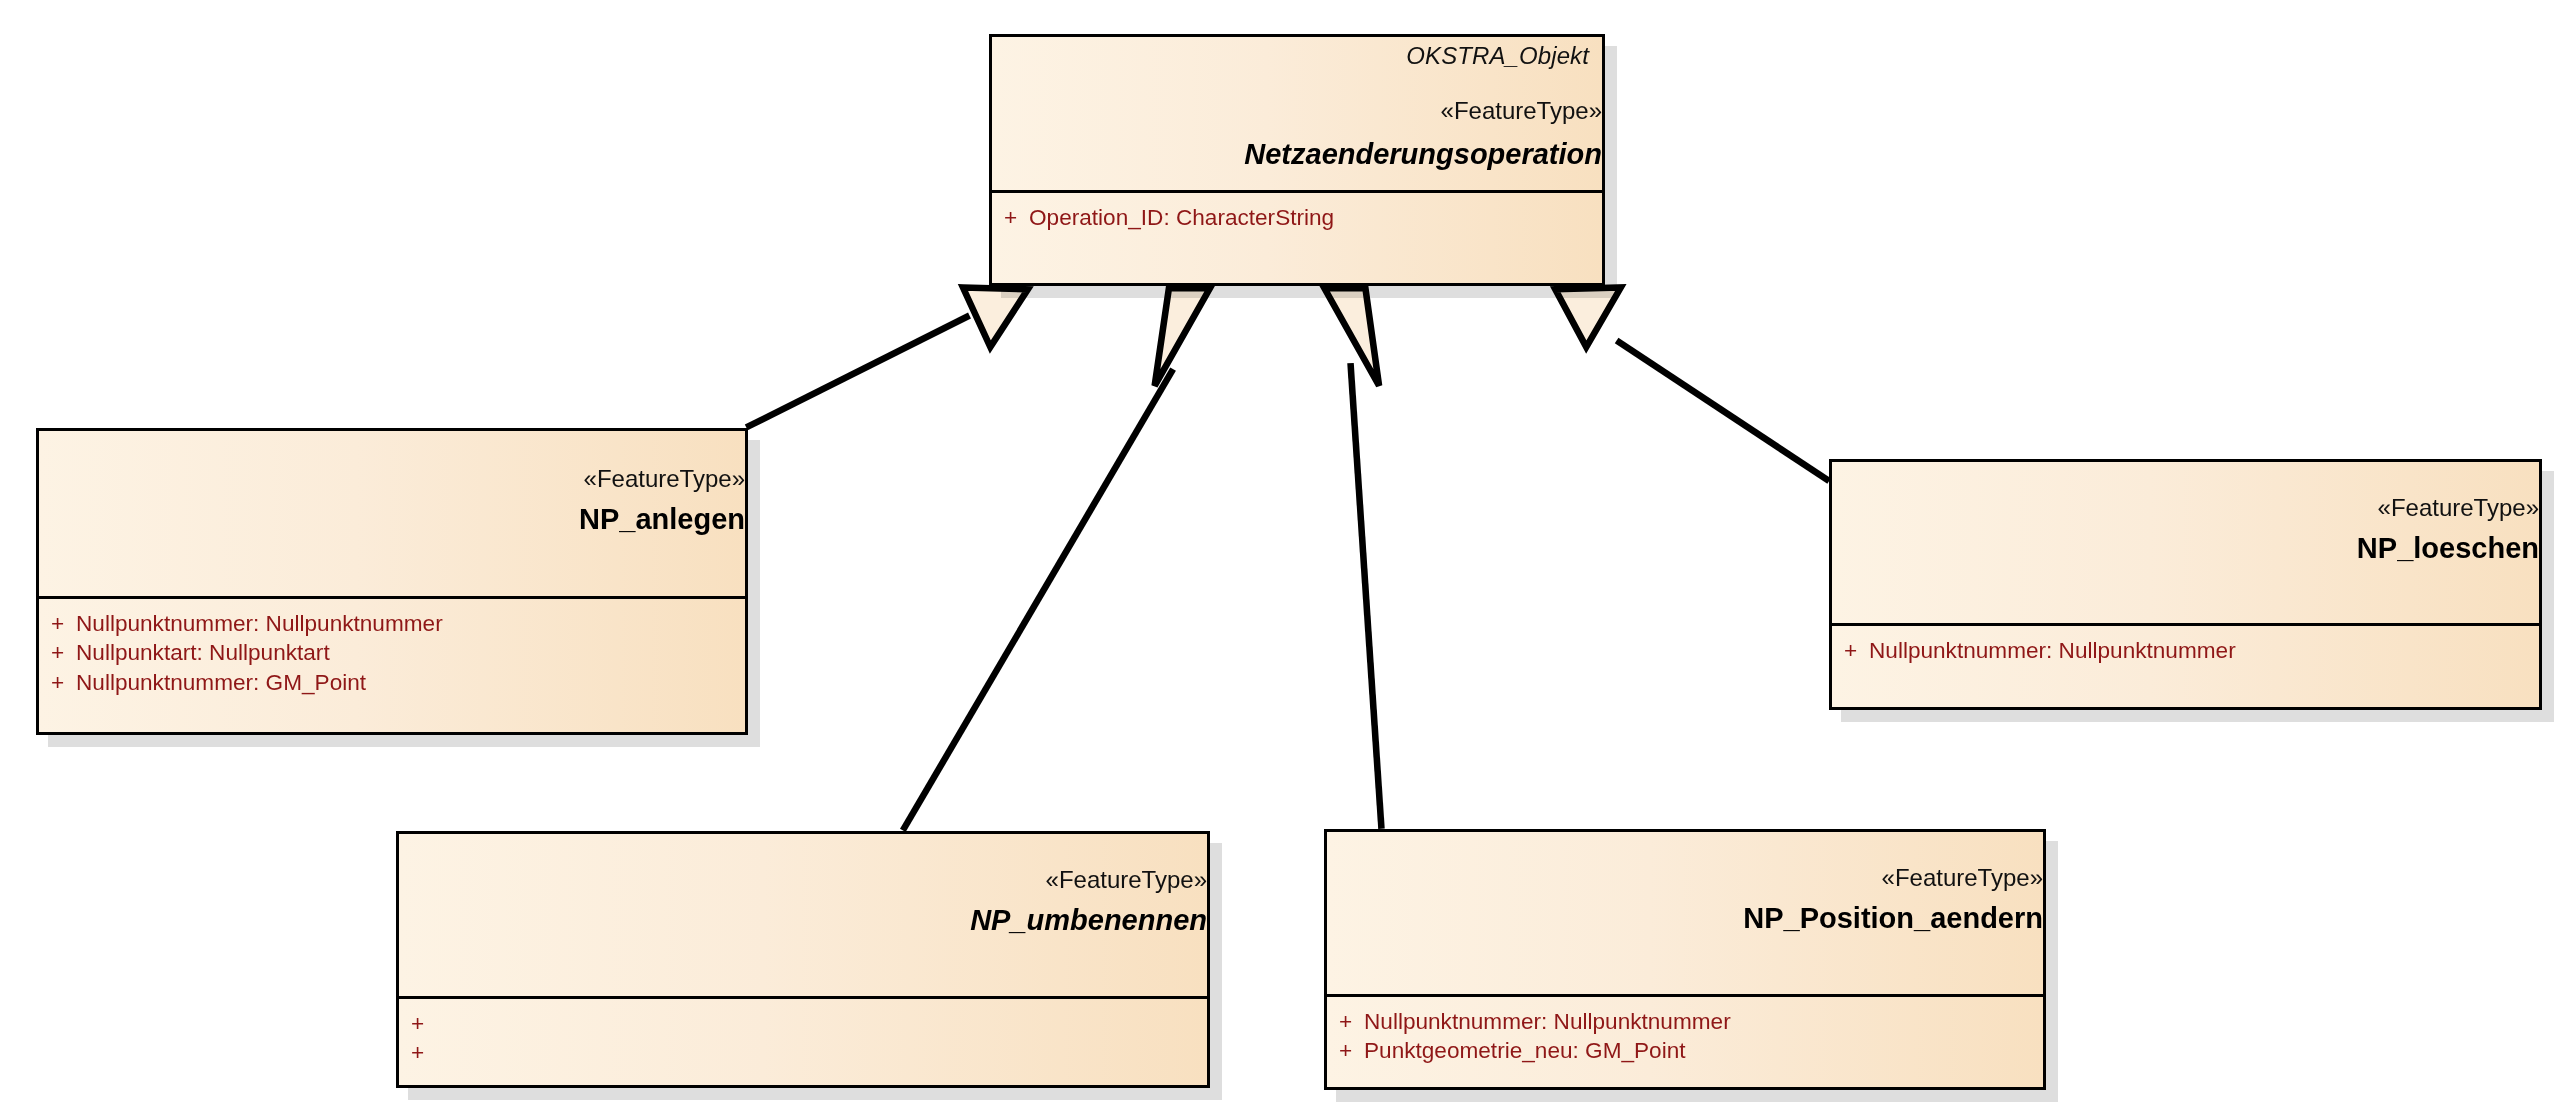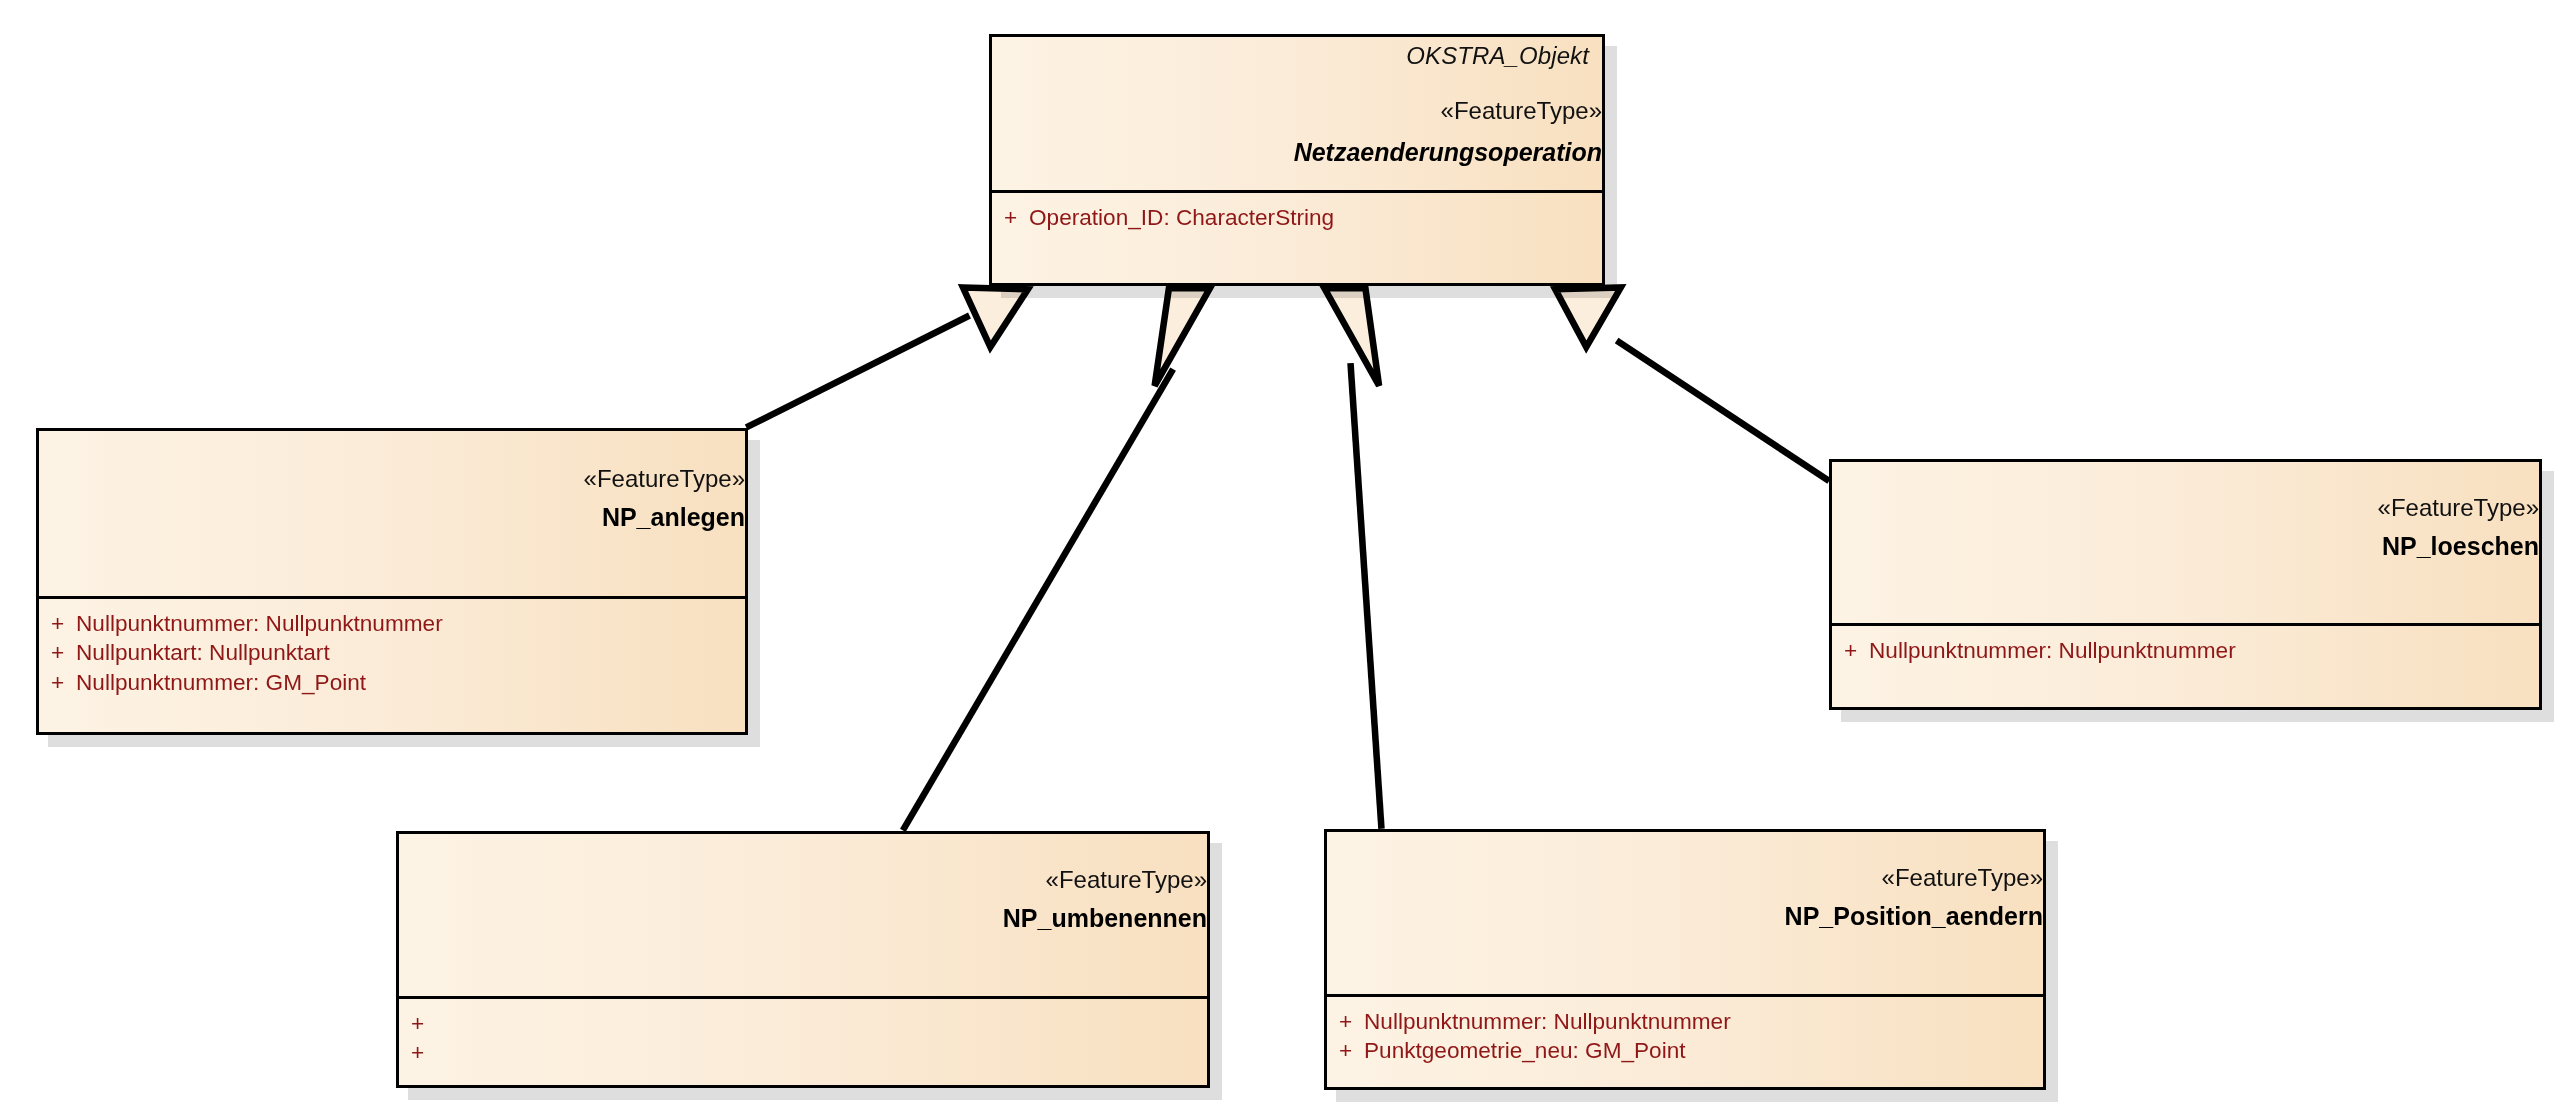"Netzaenderungsoperation" .class-name { font-size: 25px -> 29px }
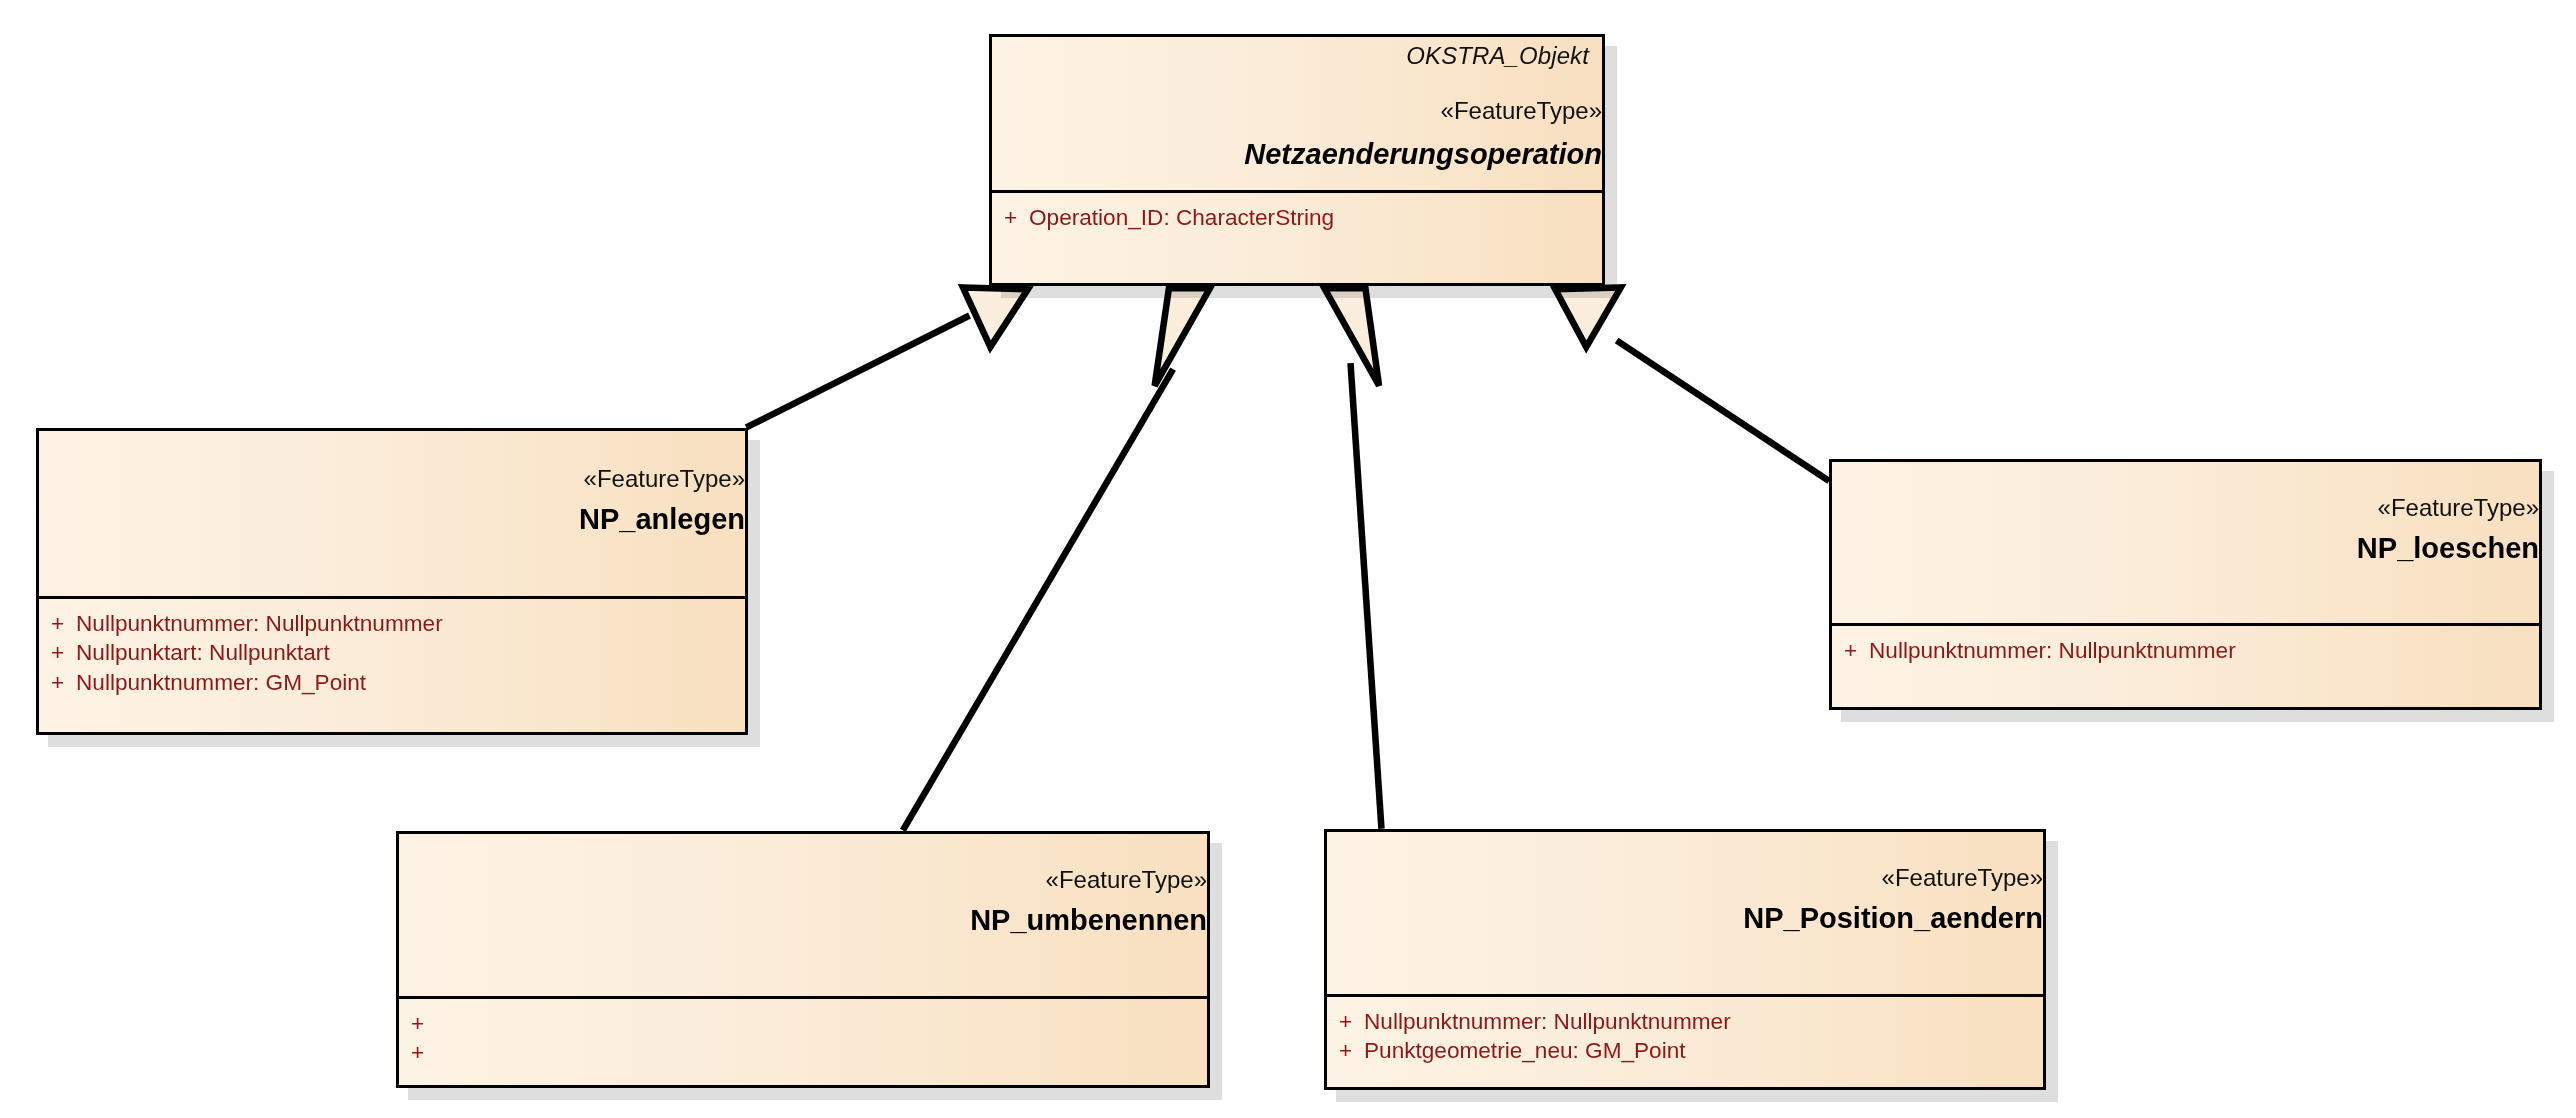"NP_umbenennen" #class-umbenennen .class-name { font-style: none -> italic }
